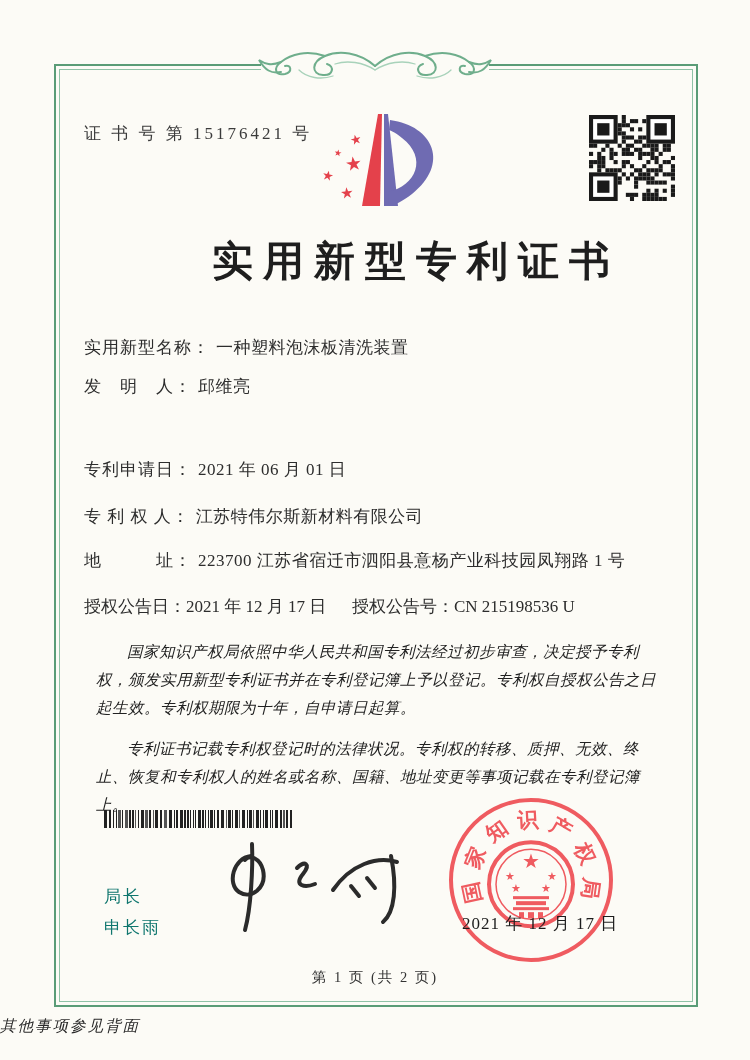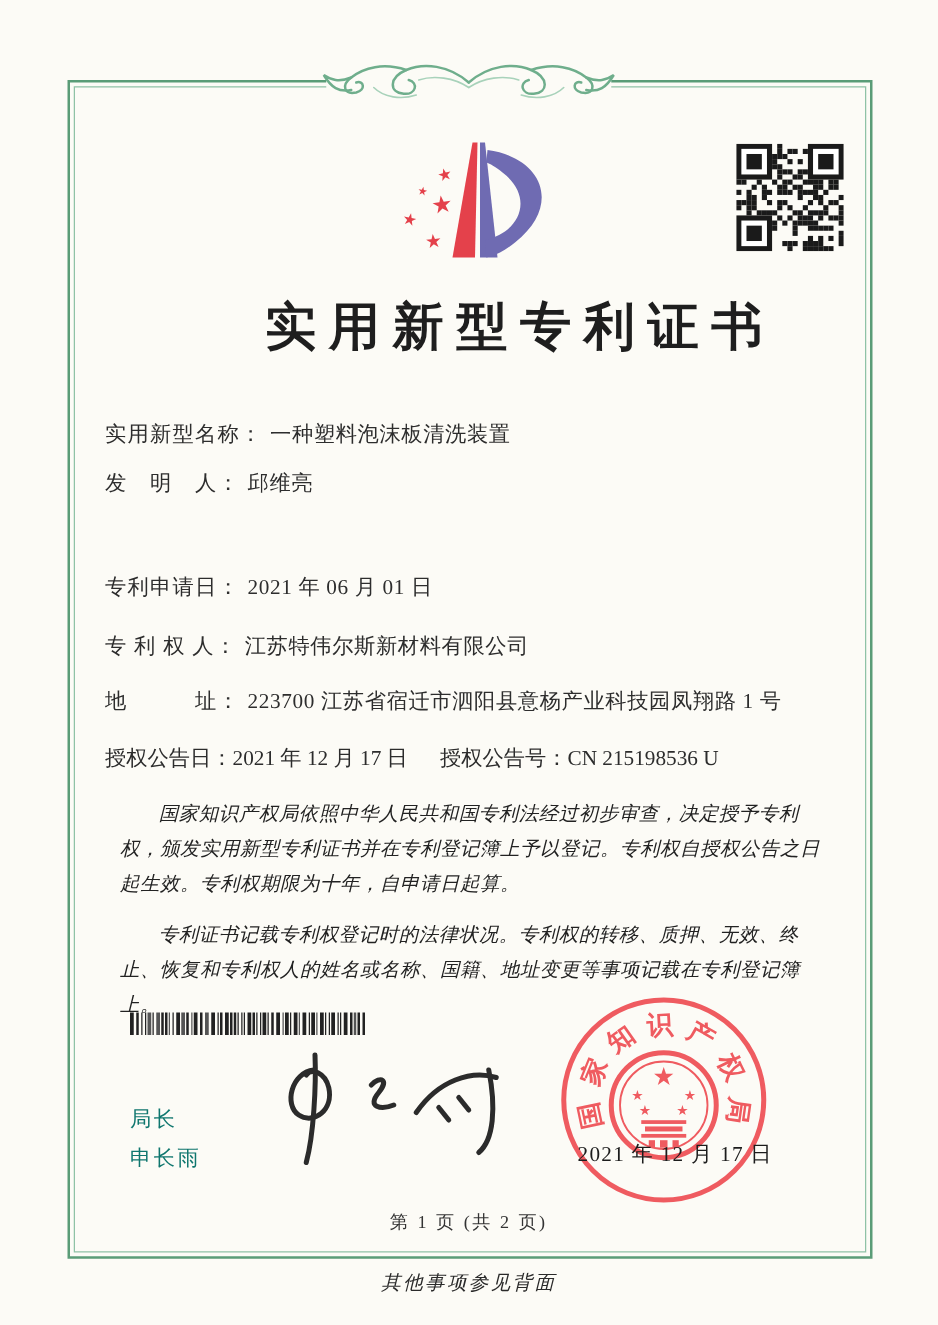"证 书 号 第 15176421" div.cert-no { html: none -> <div>证 书 号 第 15176421 号</div> }
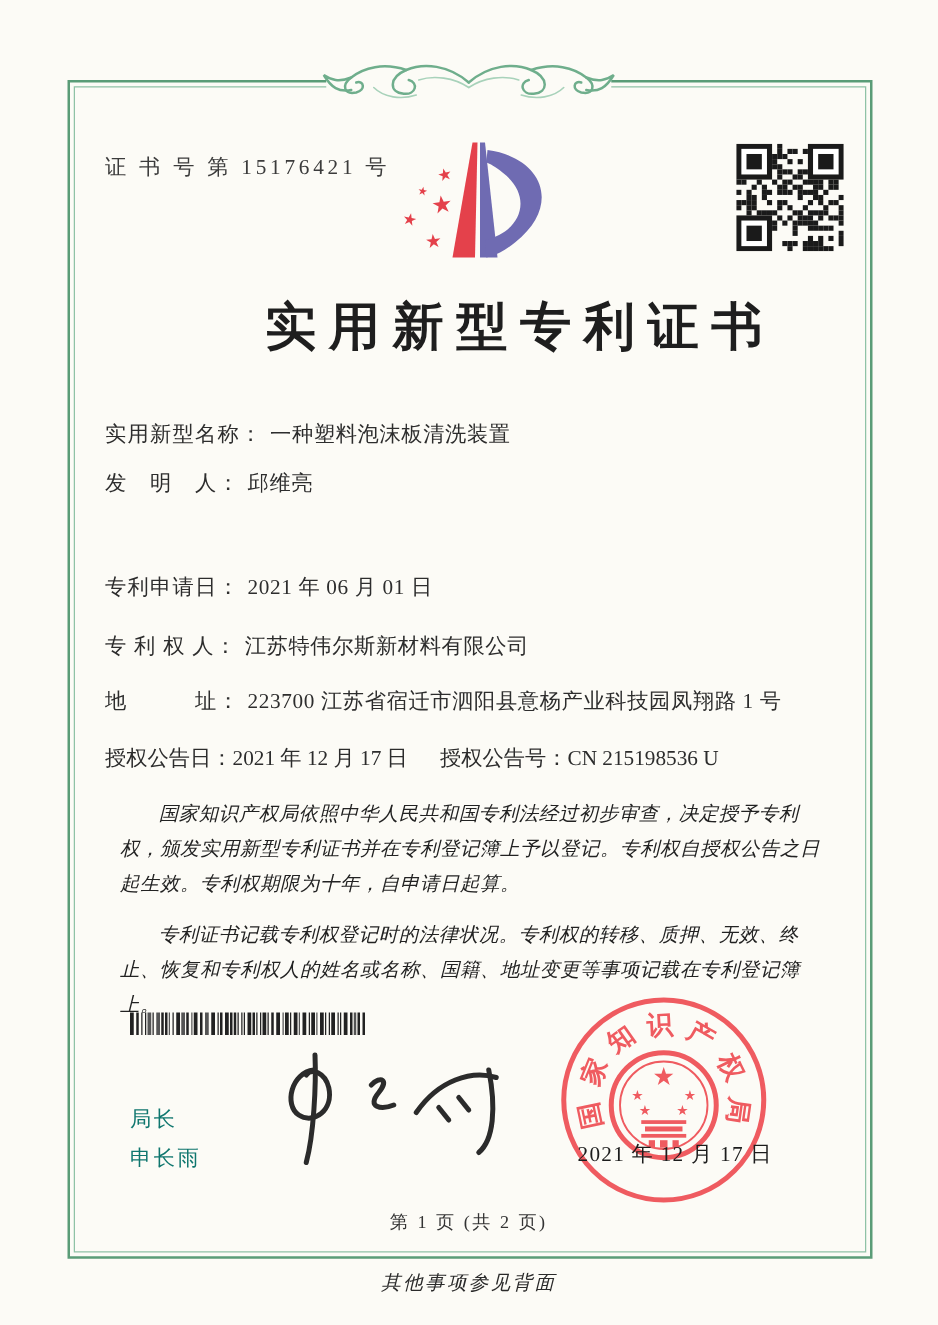"其他事项参见背面" .back-note { text-align: center -> left }
